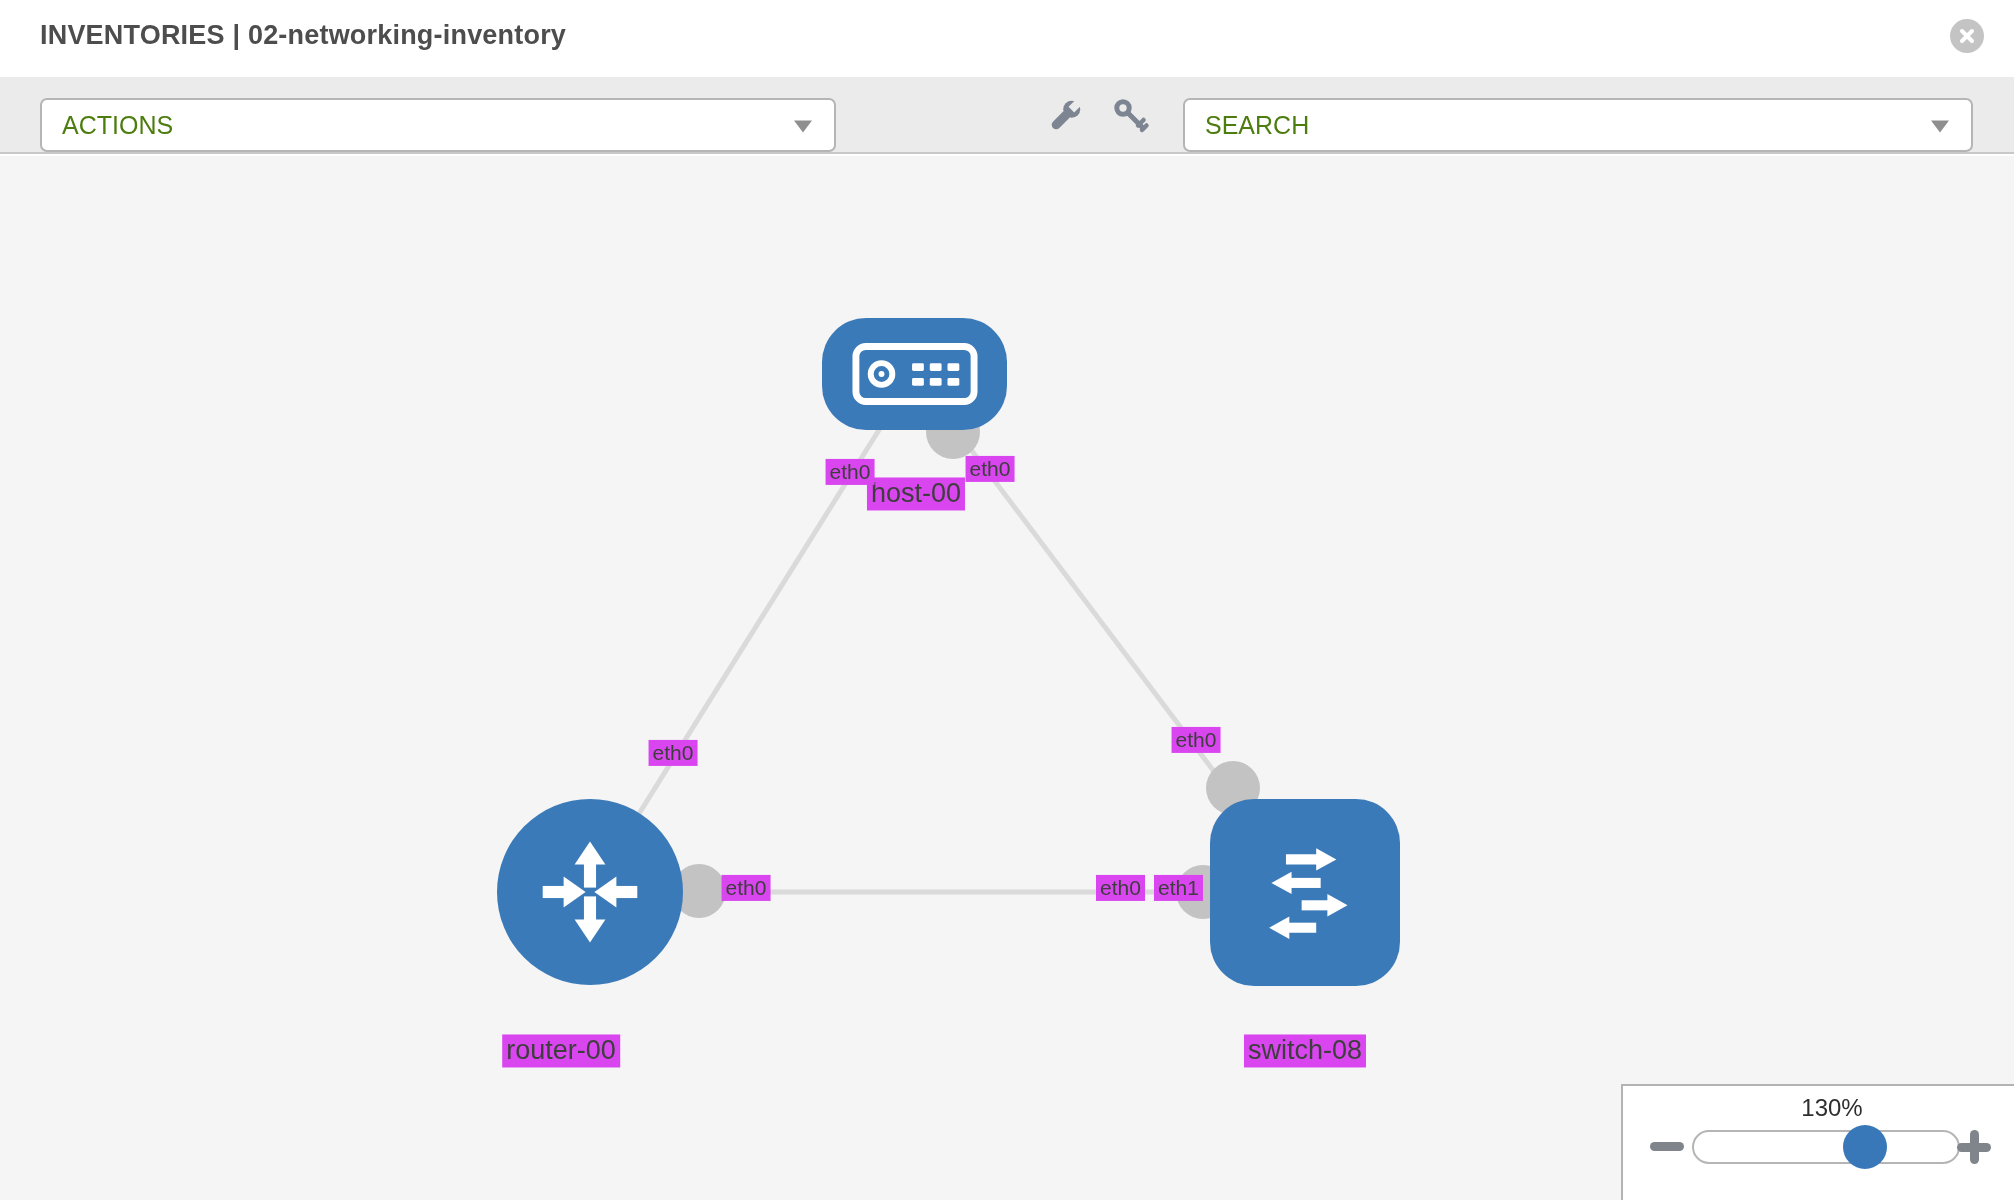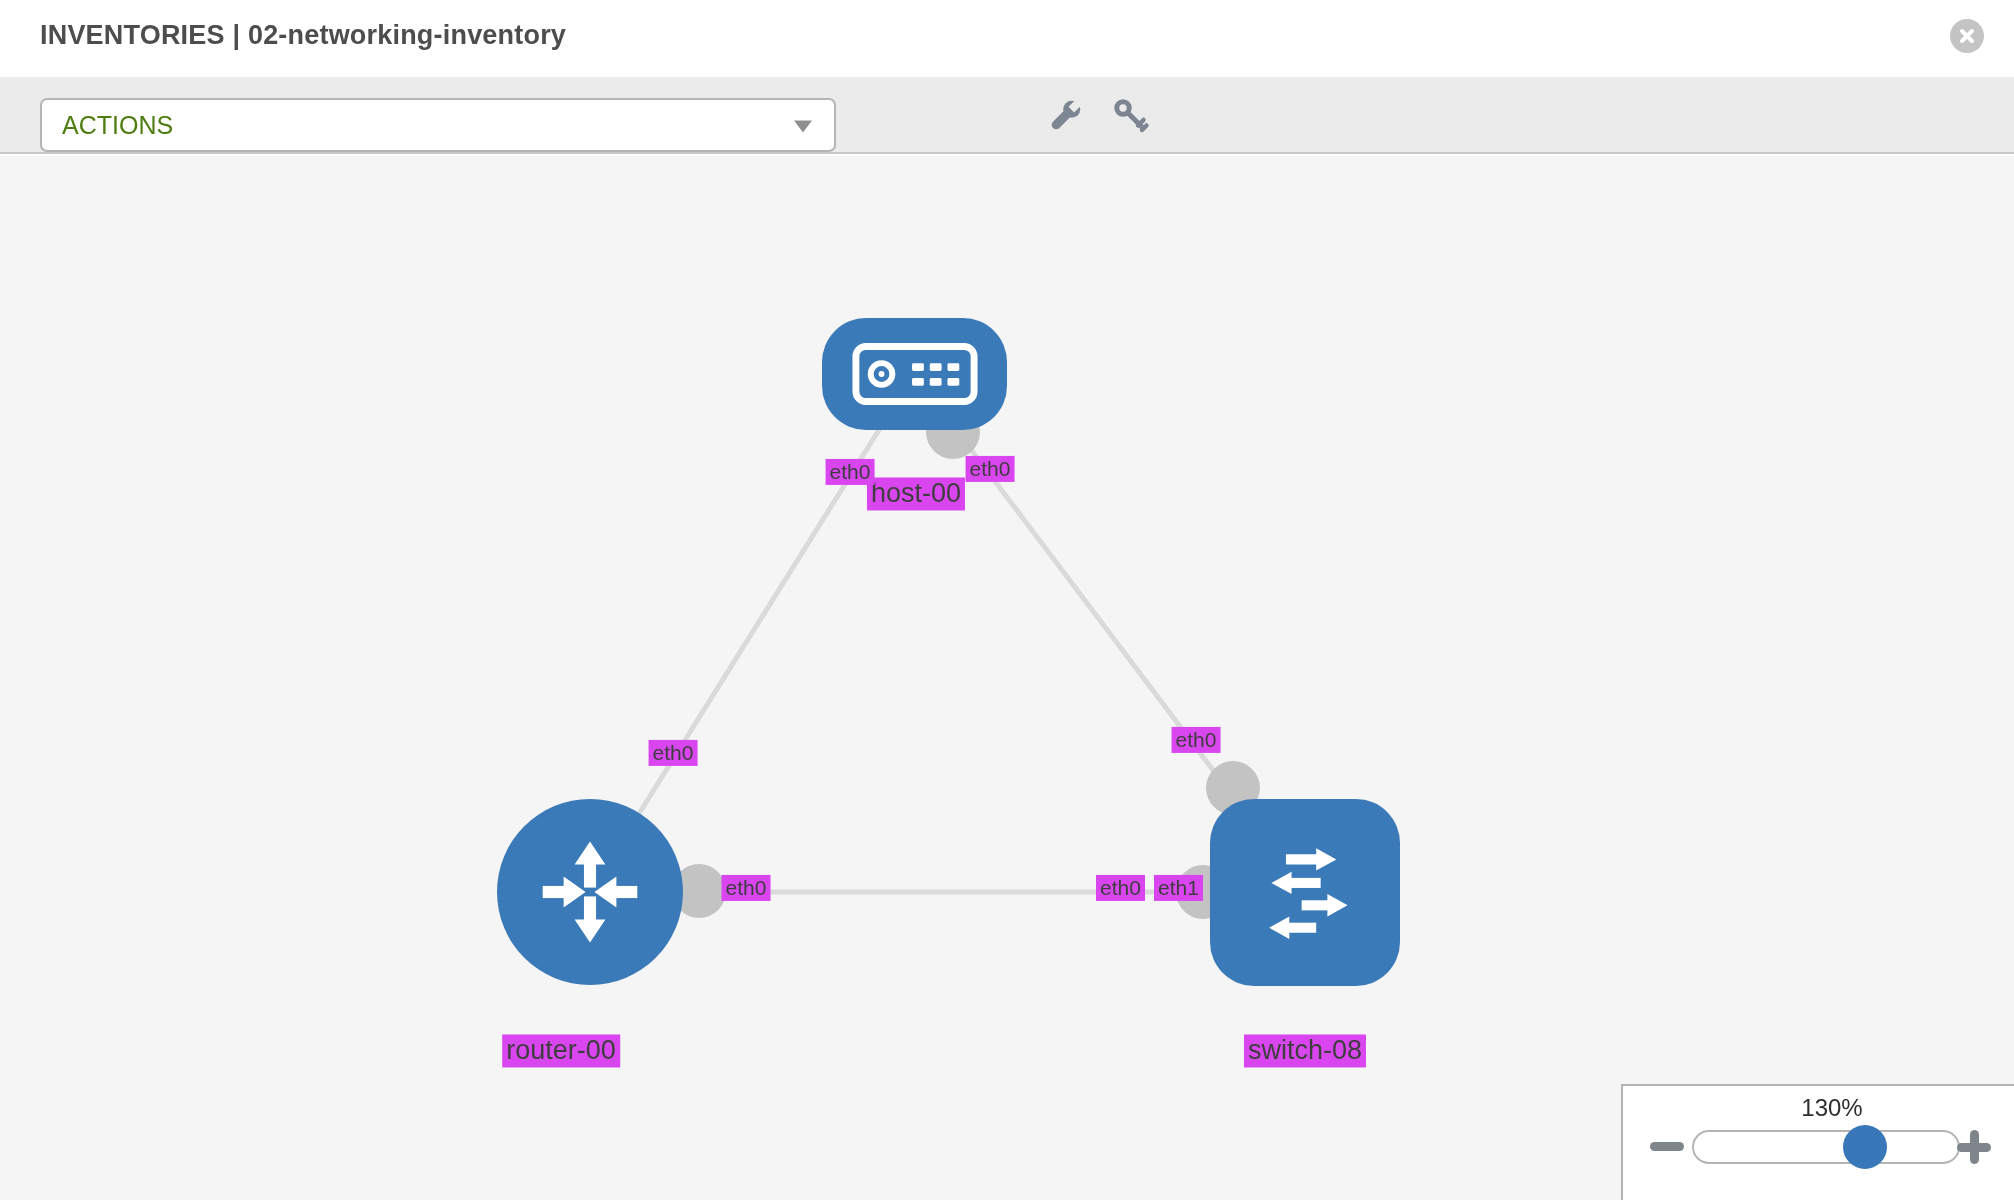"SEARCH" div.select-box { html: none -> <div> <span>SEARCH</span> <span></span> </div> }
